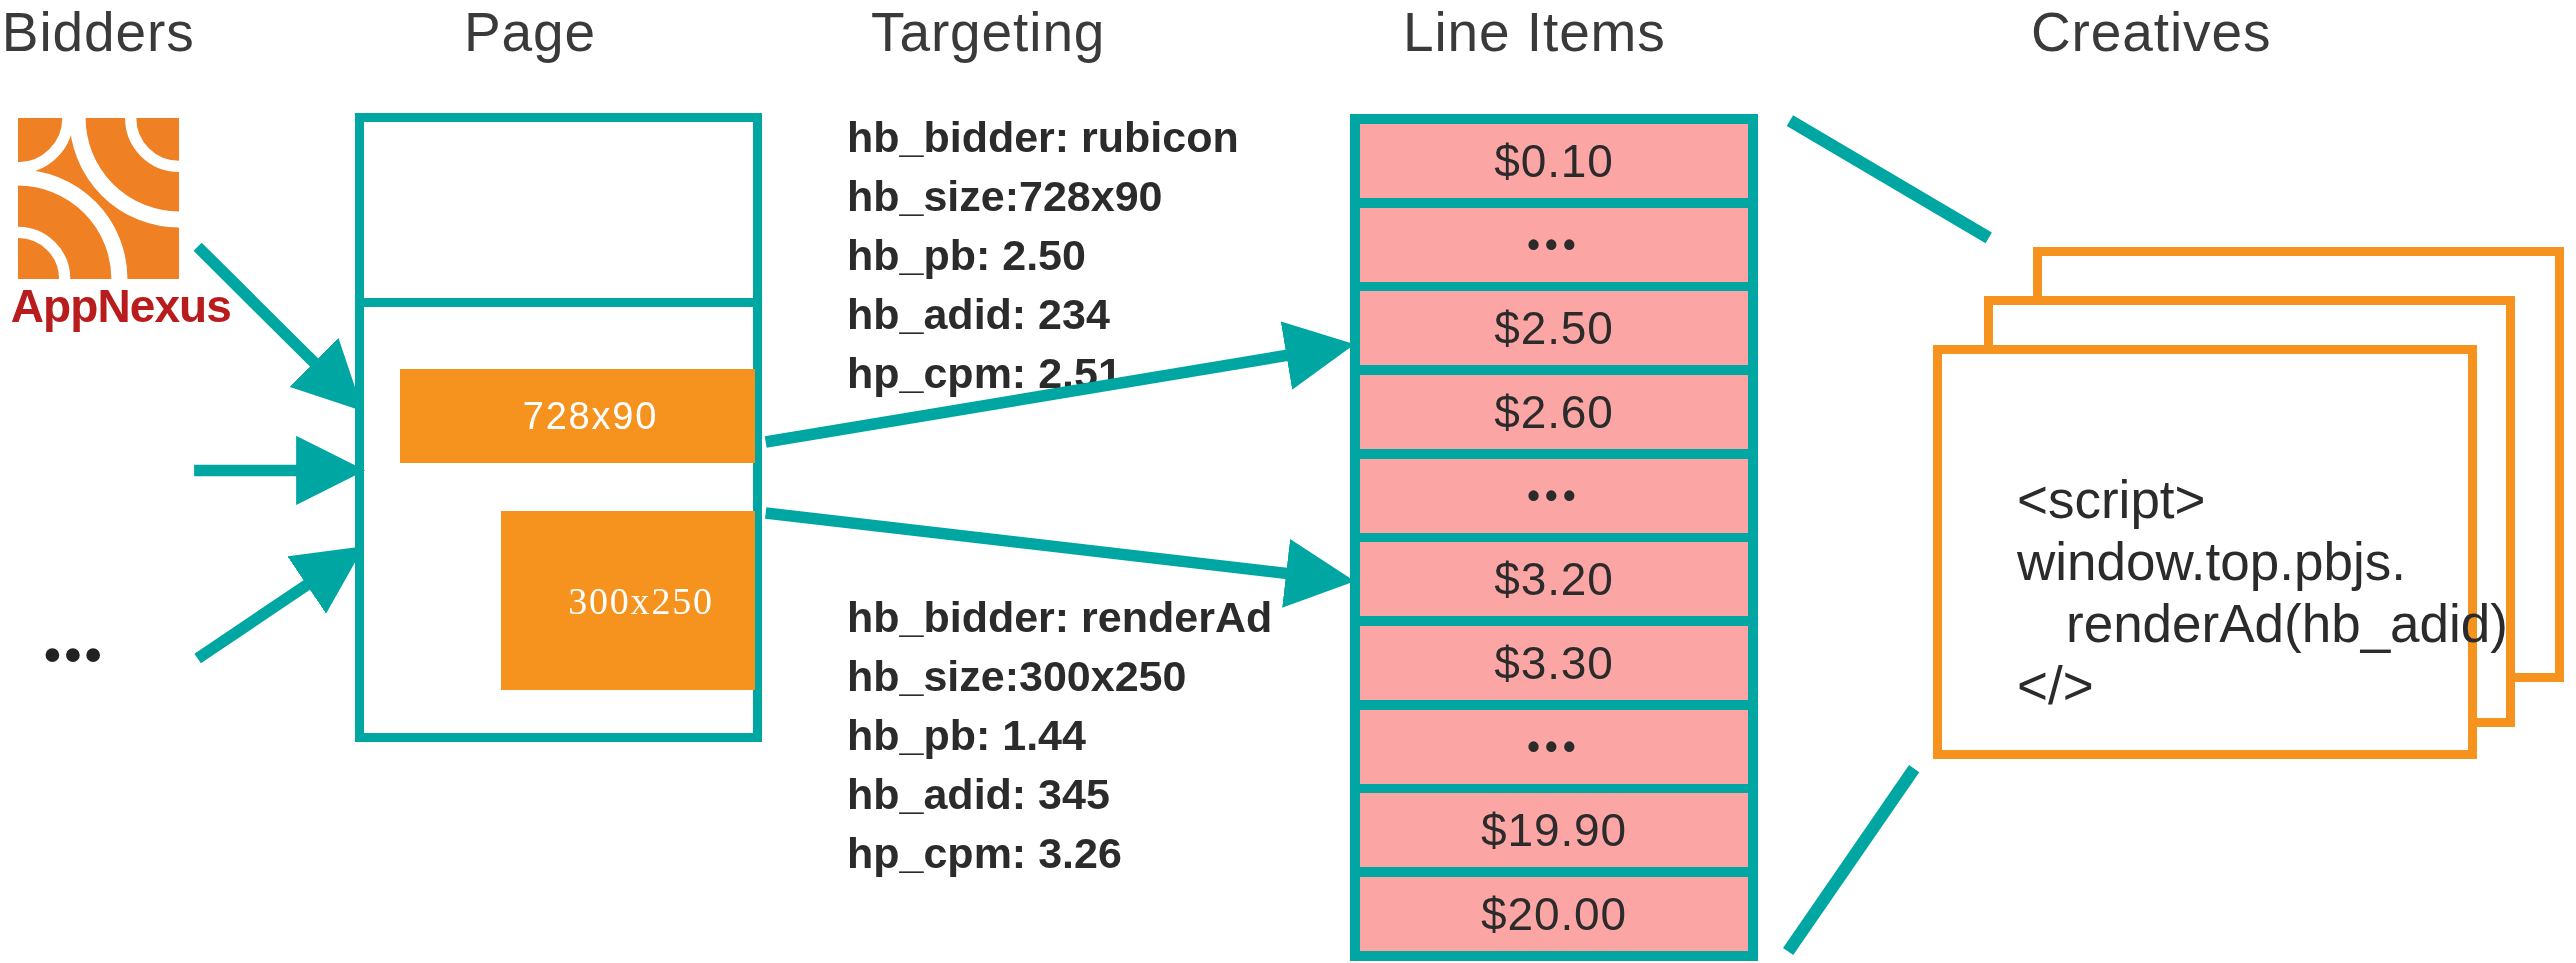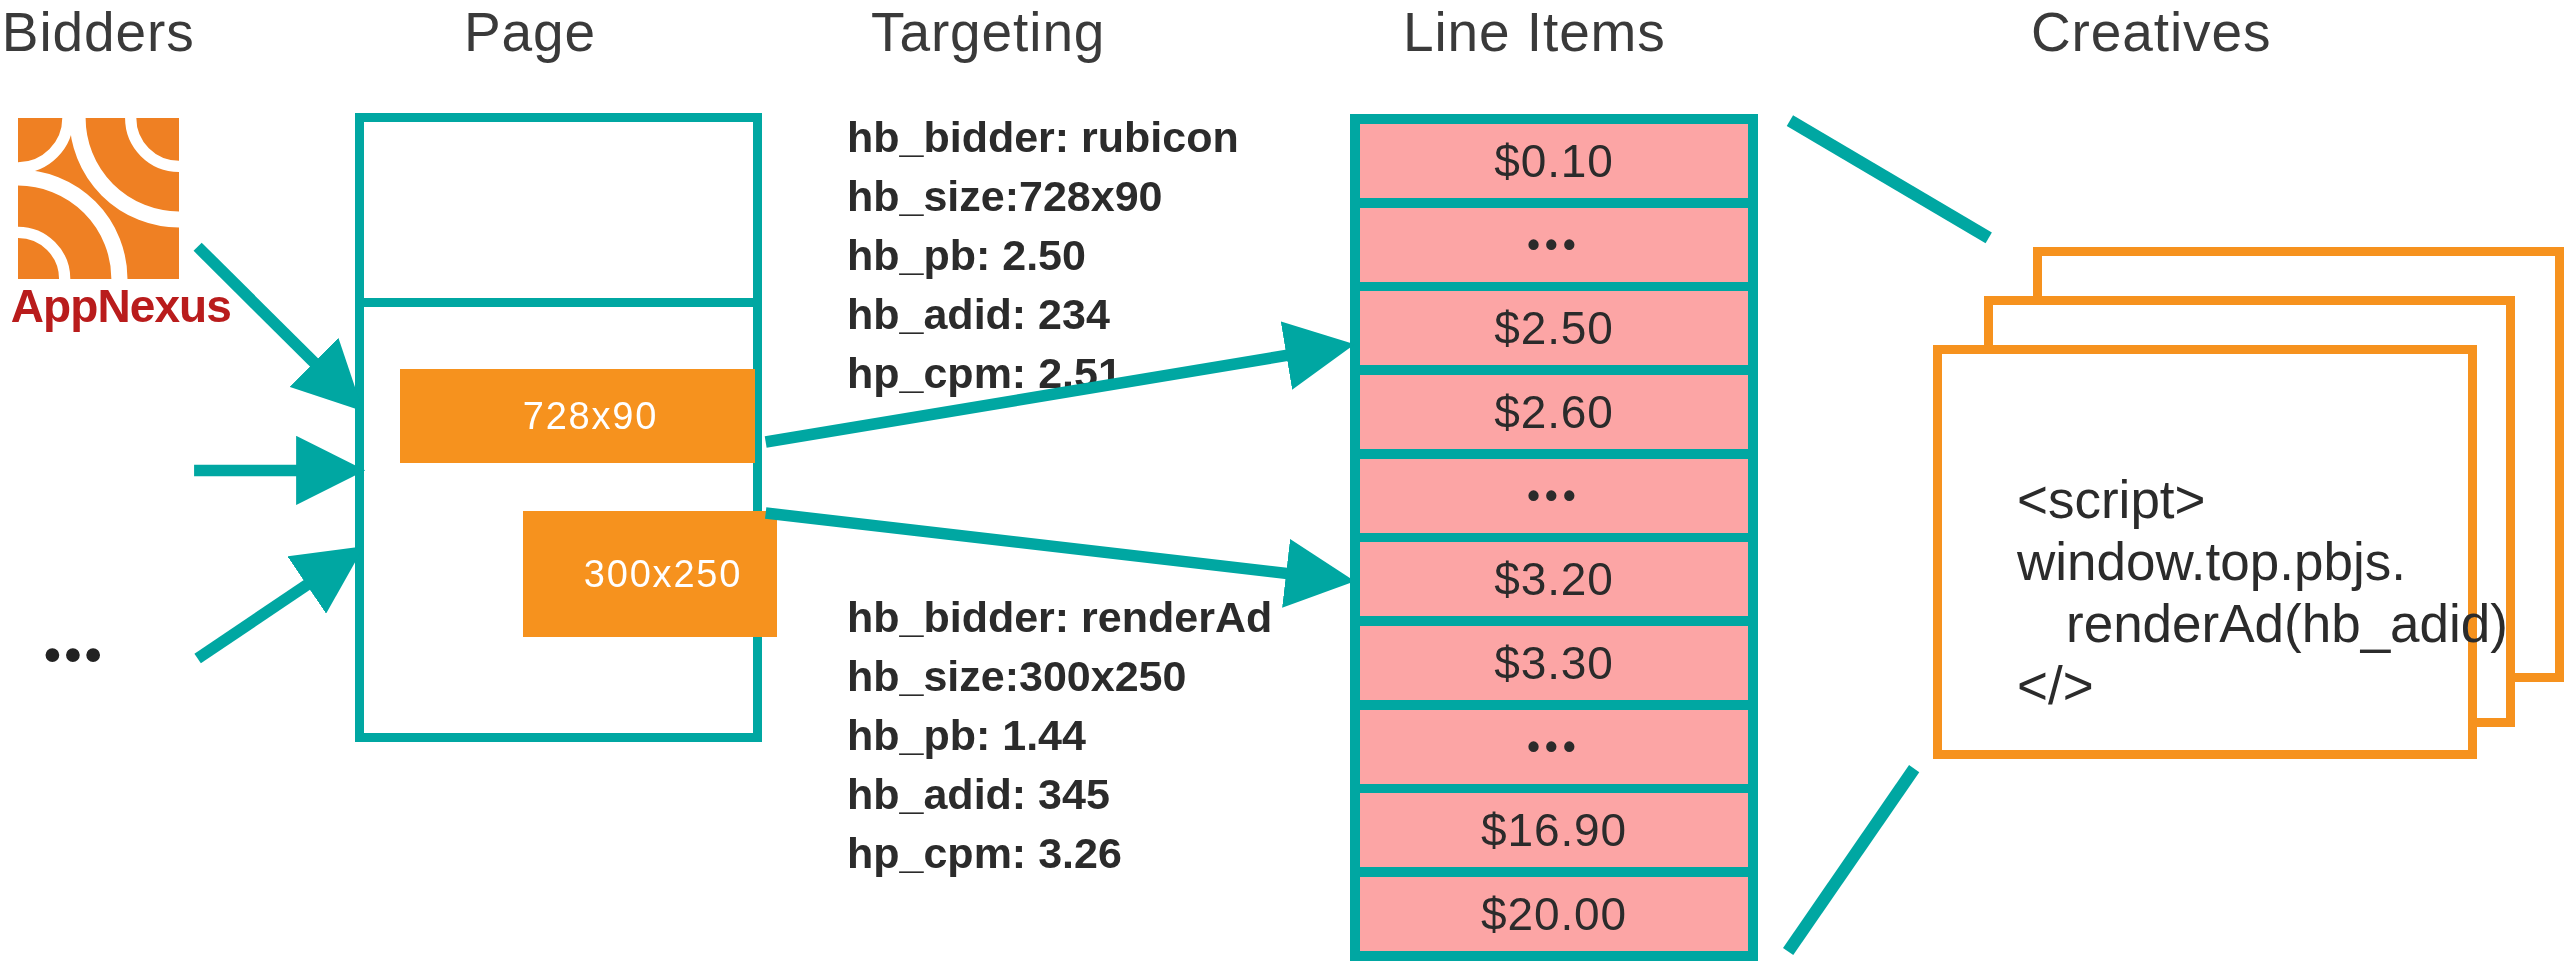"300x250" .slot-300 { font-family: none -> Liberation Serif, serif; height: 126px -> 179px; left: 523px -> 501px }
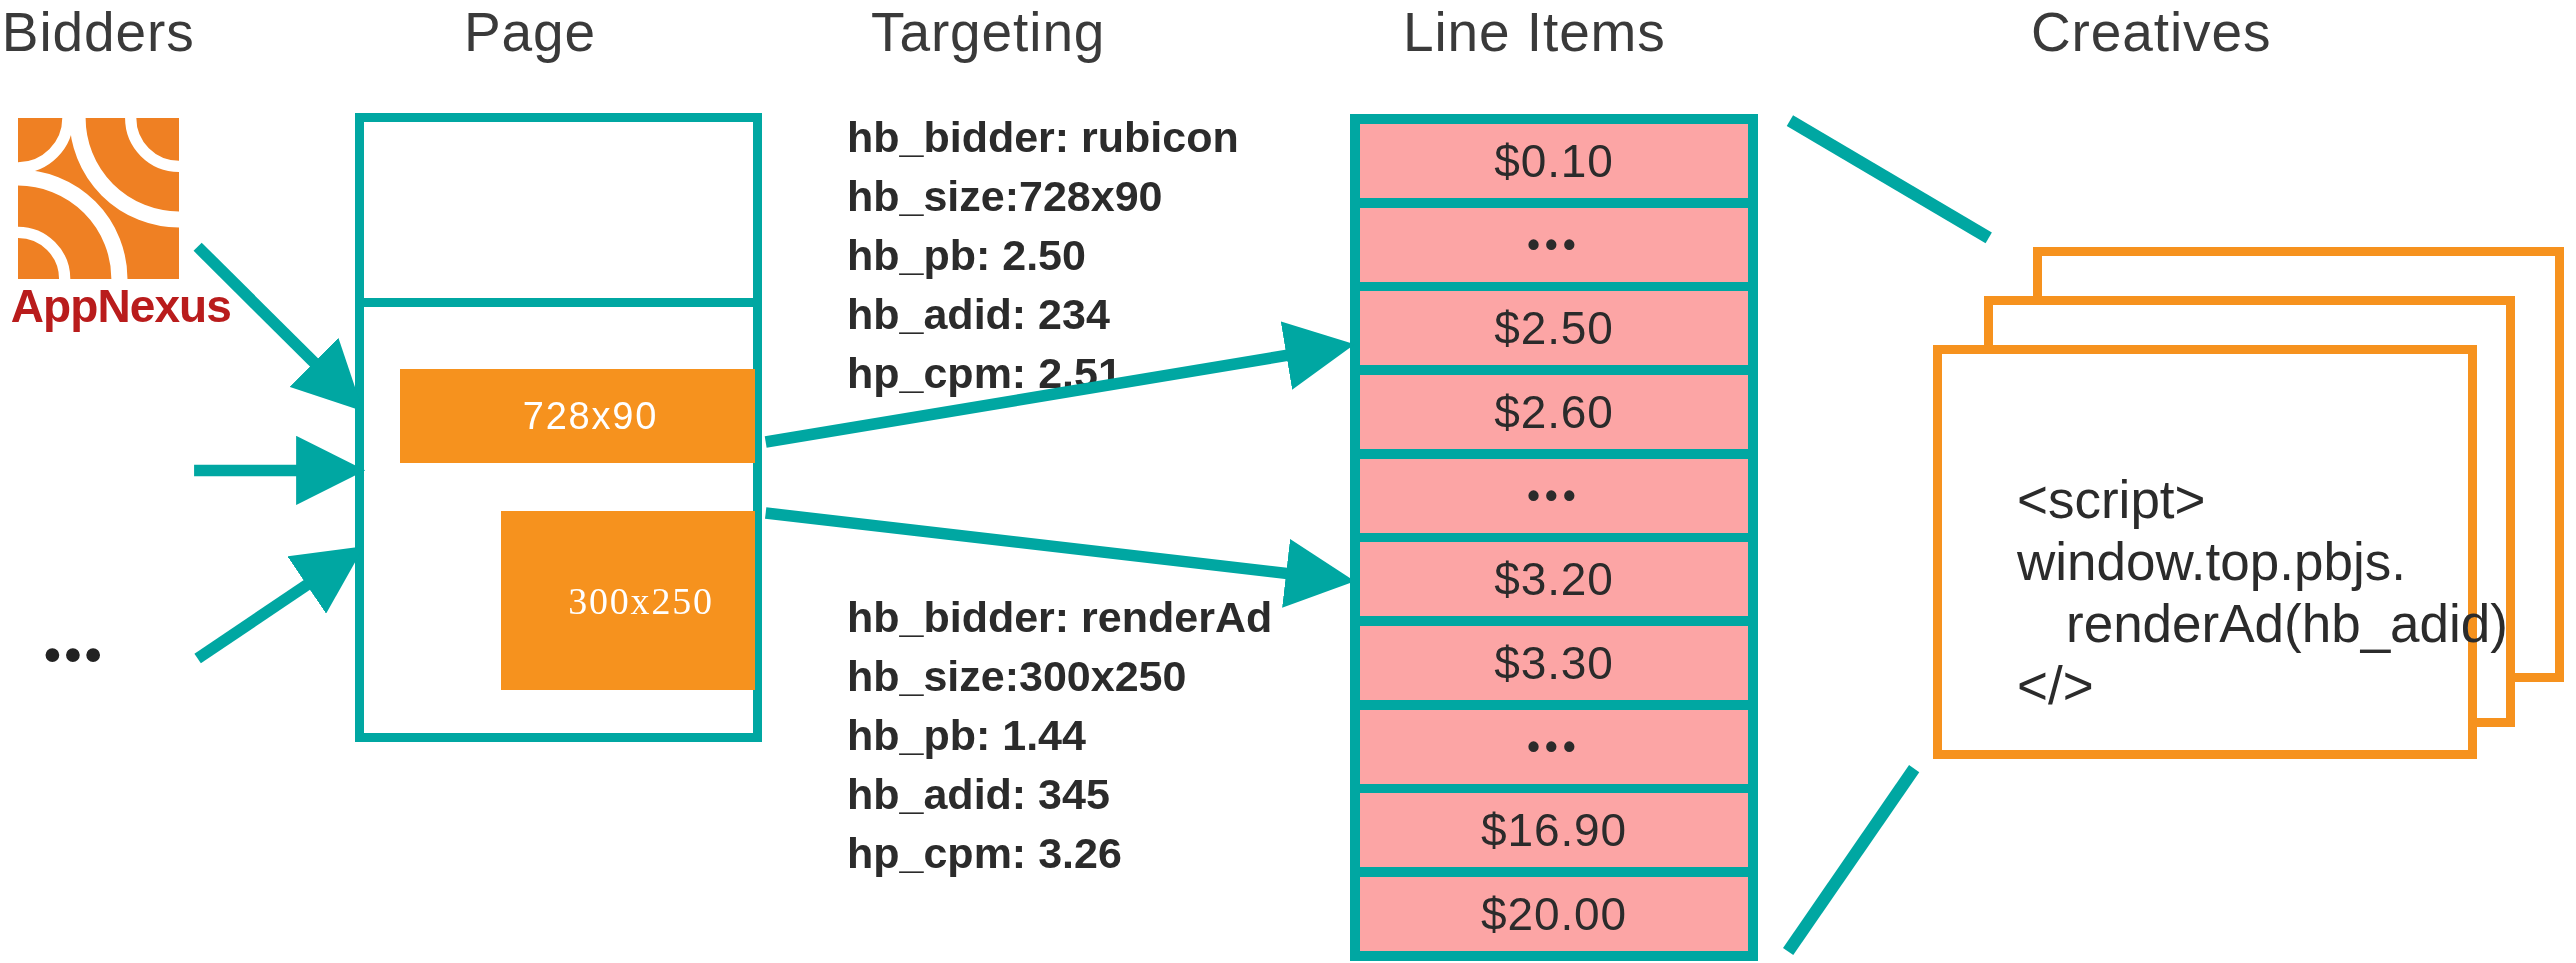"$16.90" div.line-item-row { text: $16.90 -> $19.90 }
